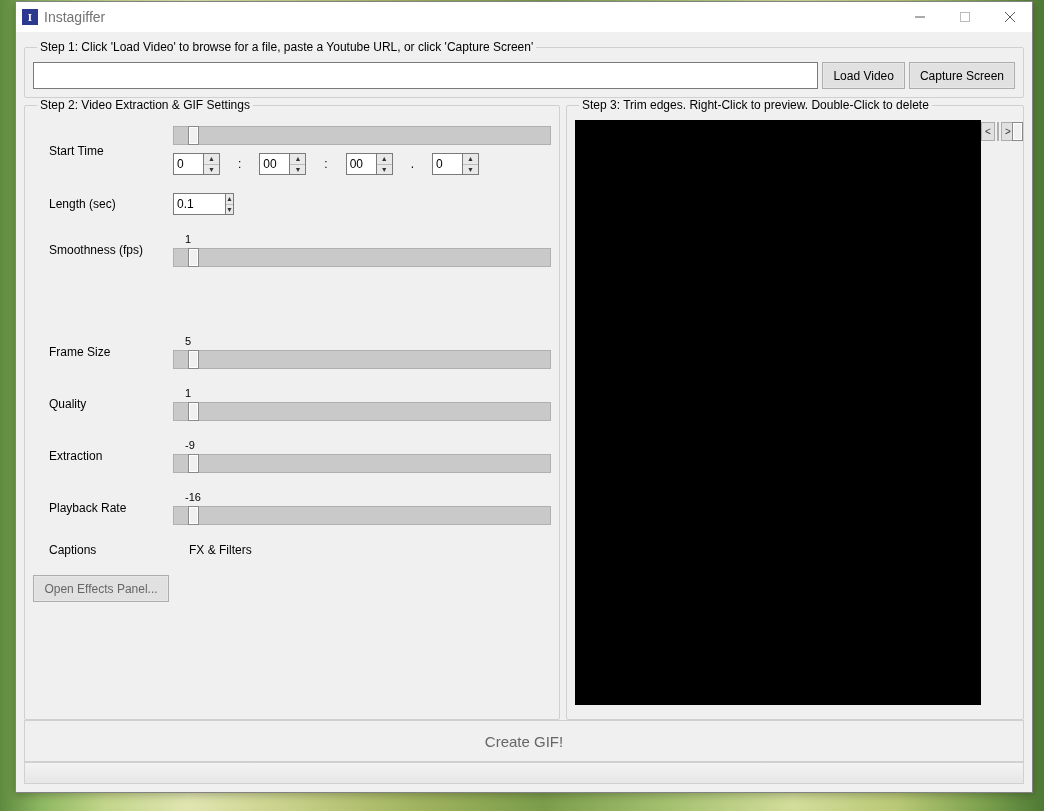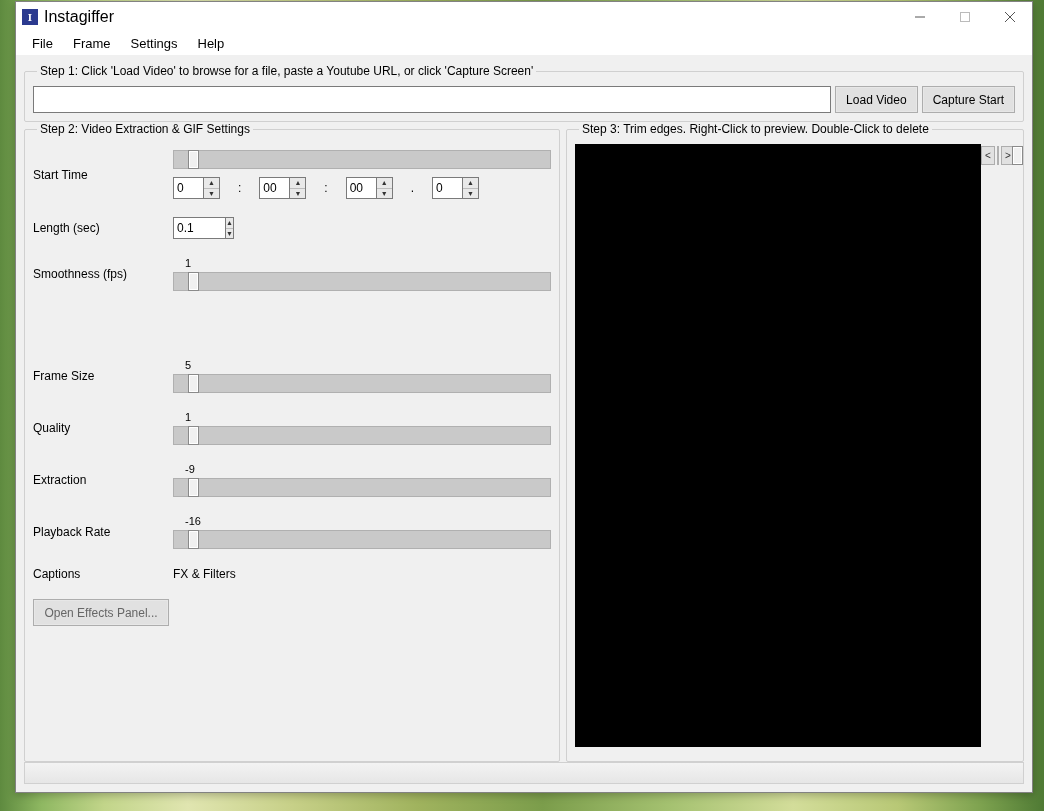"Instagiffer" .title-text { color: #000000 -> #737373; font-size: 16px -> 14px }
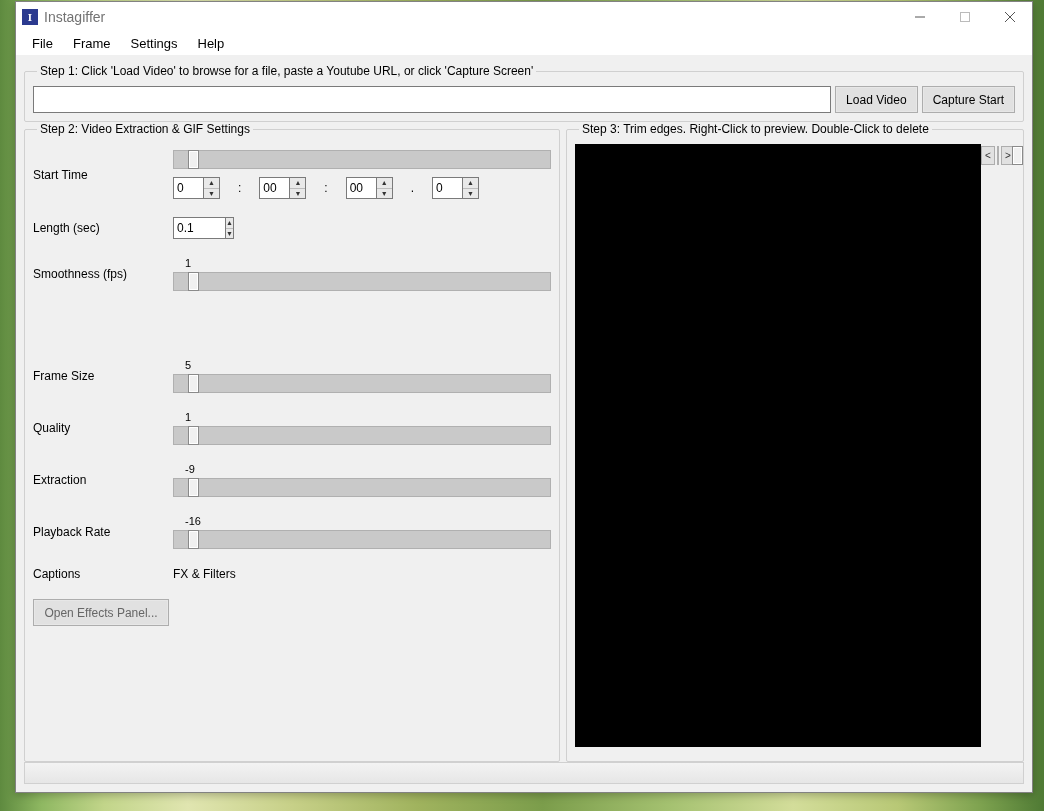"File" div.menubar { html: <div> <div>File</div> <div>Frame</div> <div>Settings</div> <div>Help</div> </div> -> none }
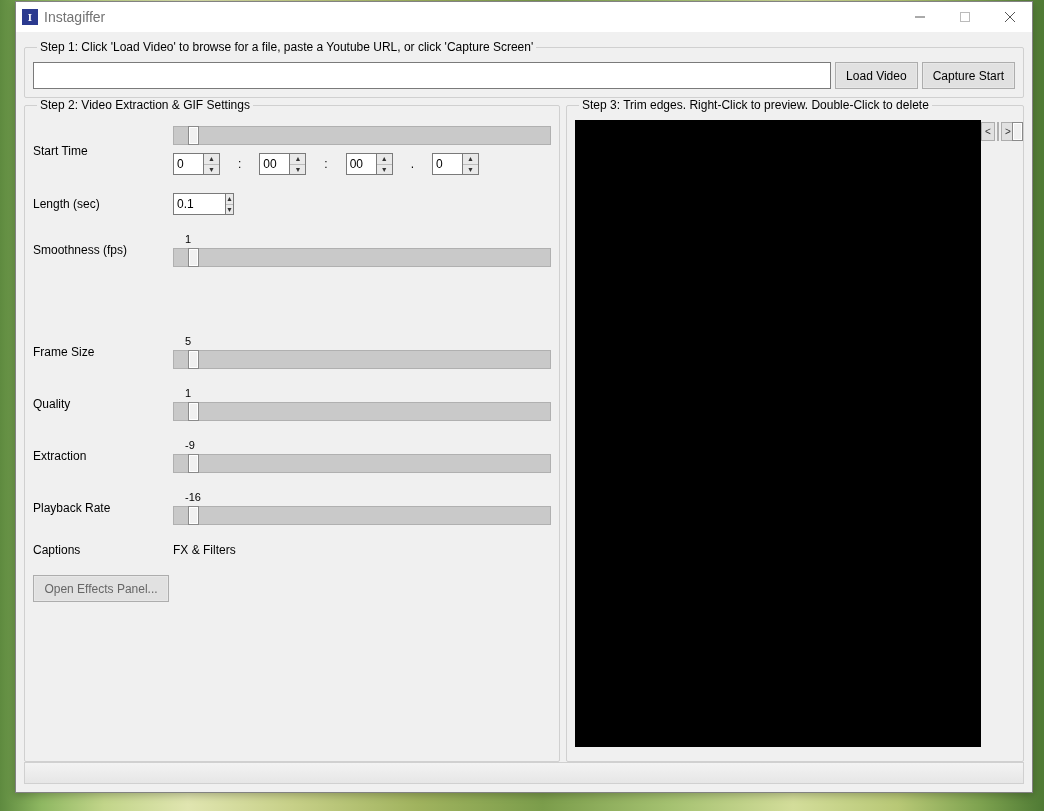"Capture Start" button.win-button { text: Start -> Screen }
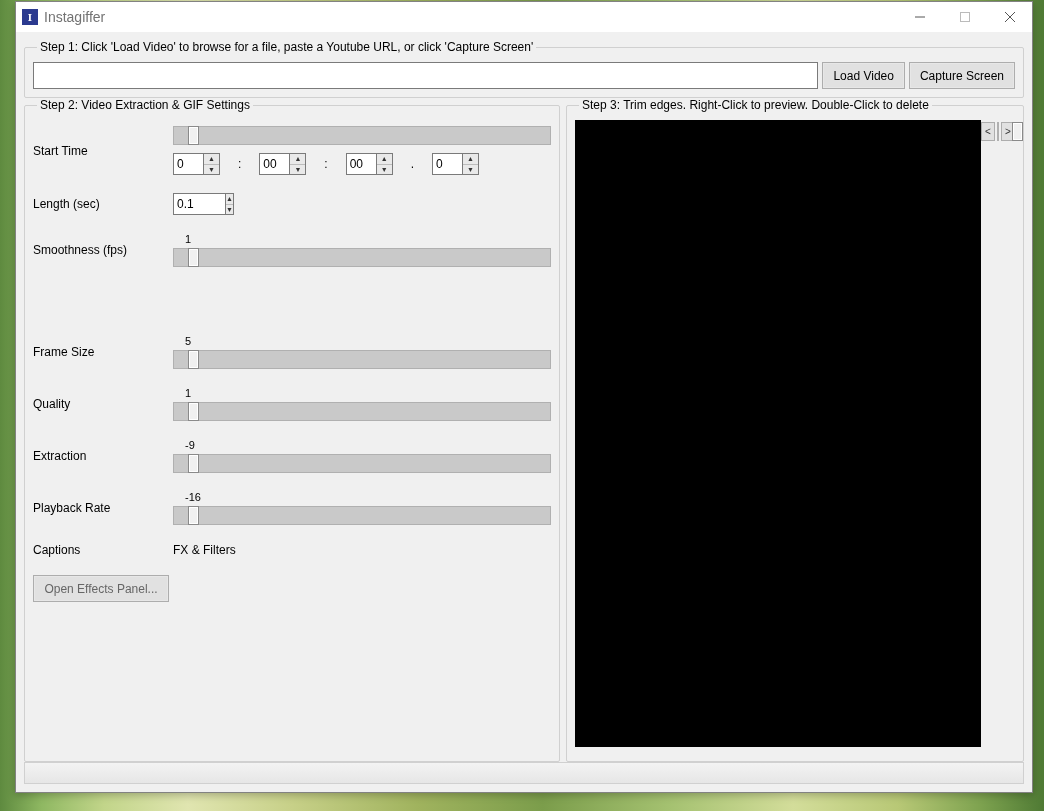"Start Time" .setting-label { margin-left: none -> 16px }
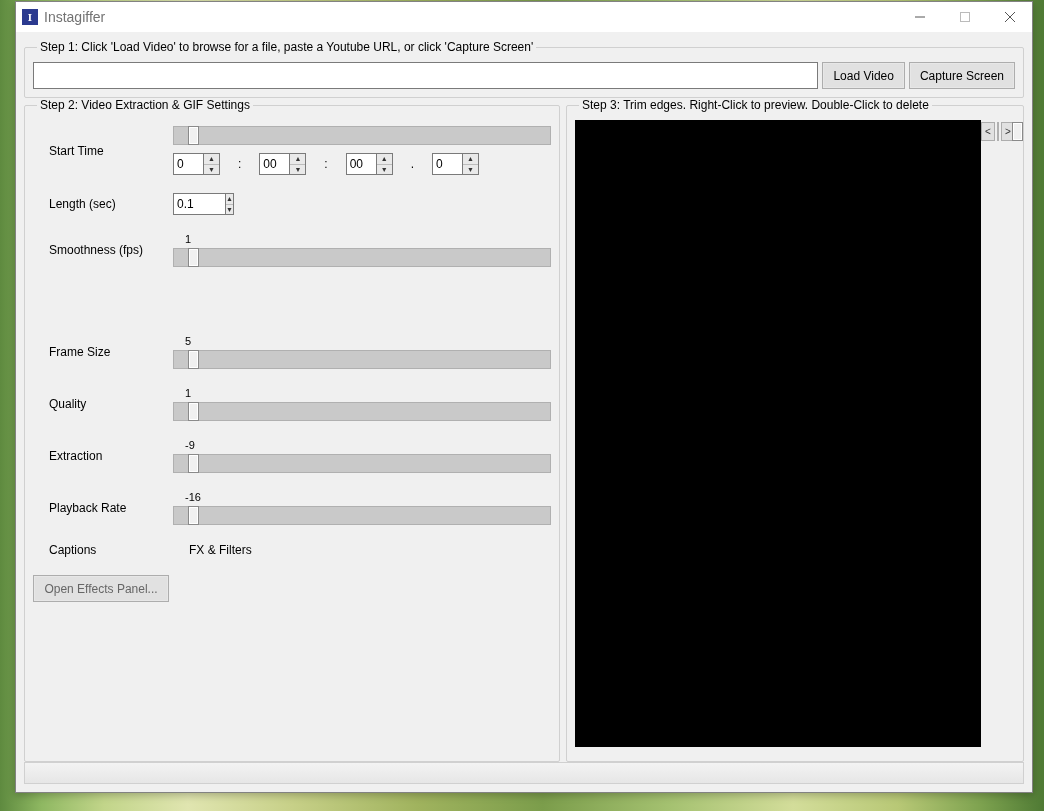"Create GIF!" div.create-row { html: none -> <div> <button>Create GIF!</button> </div> }
